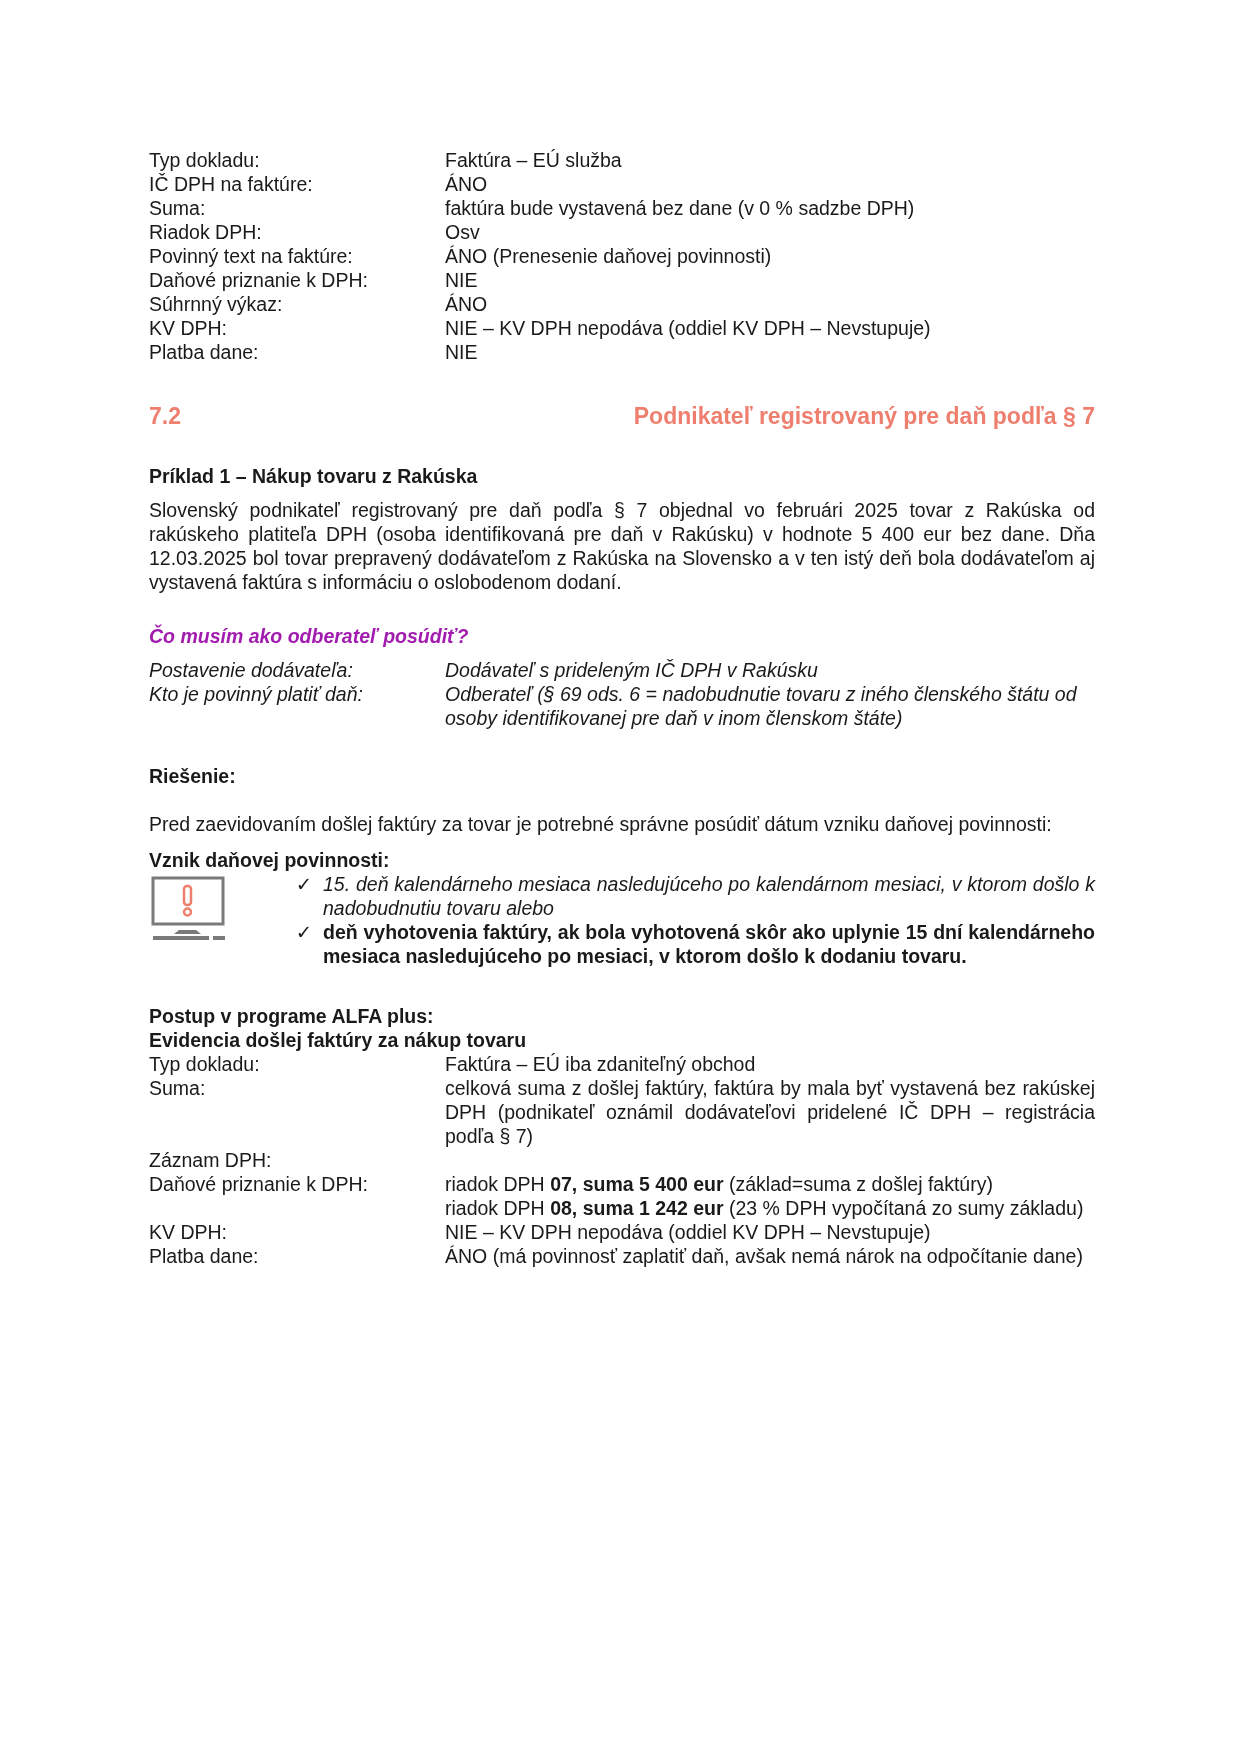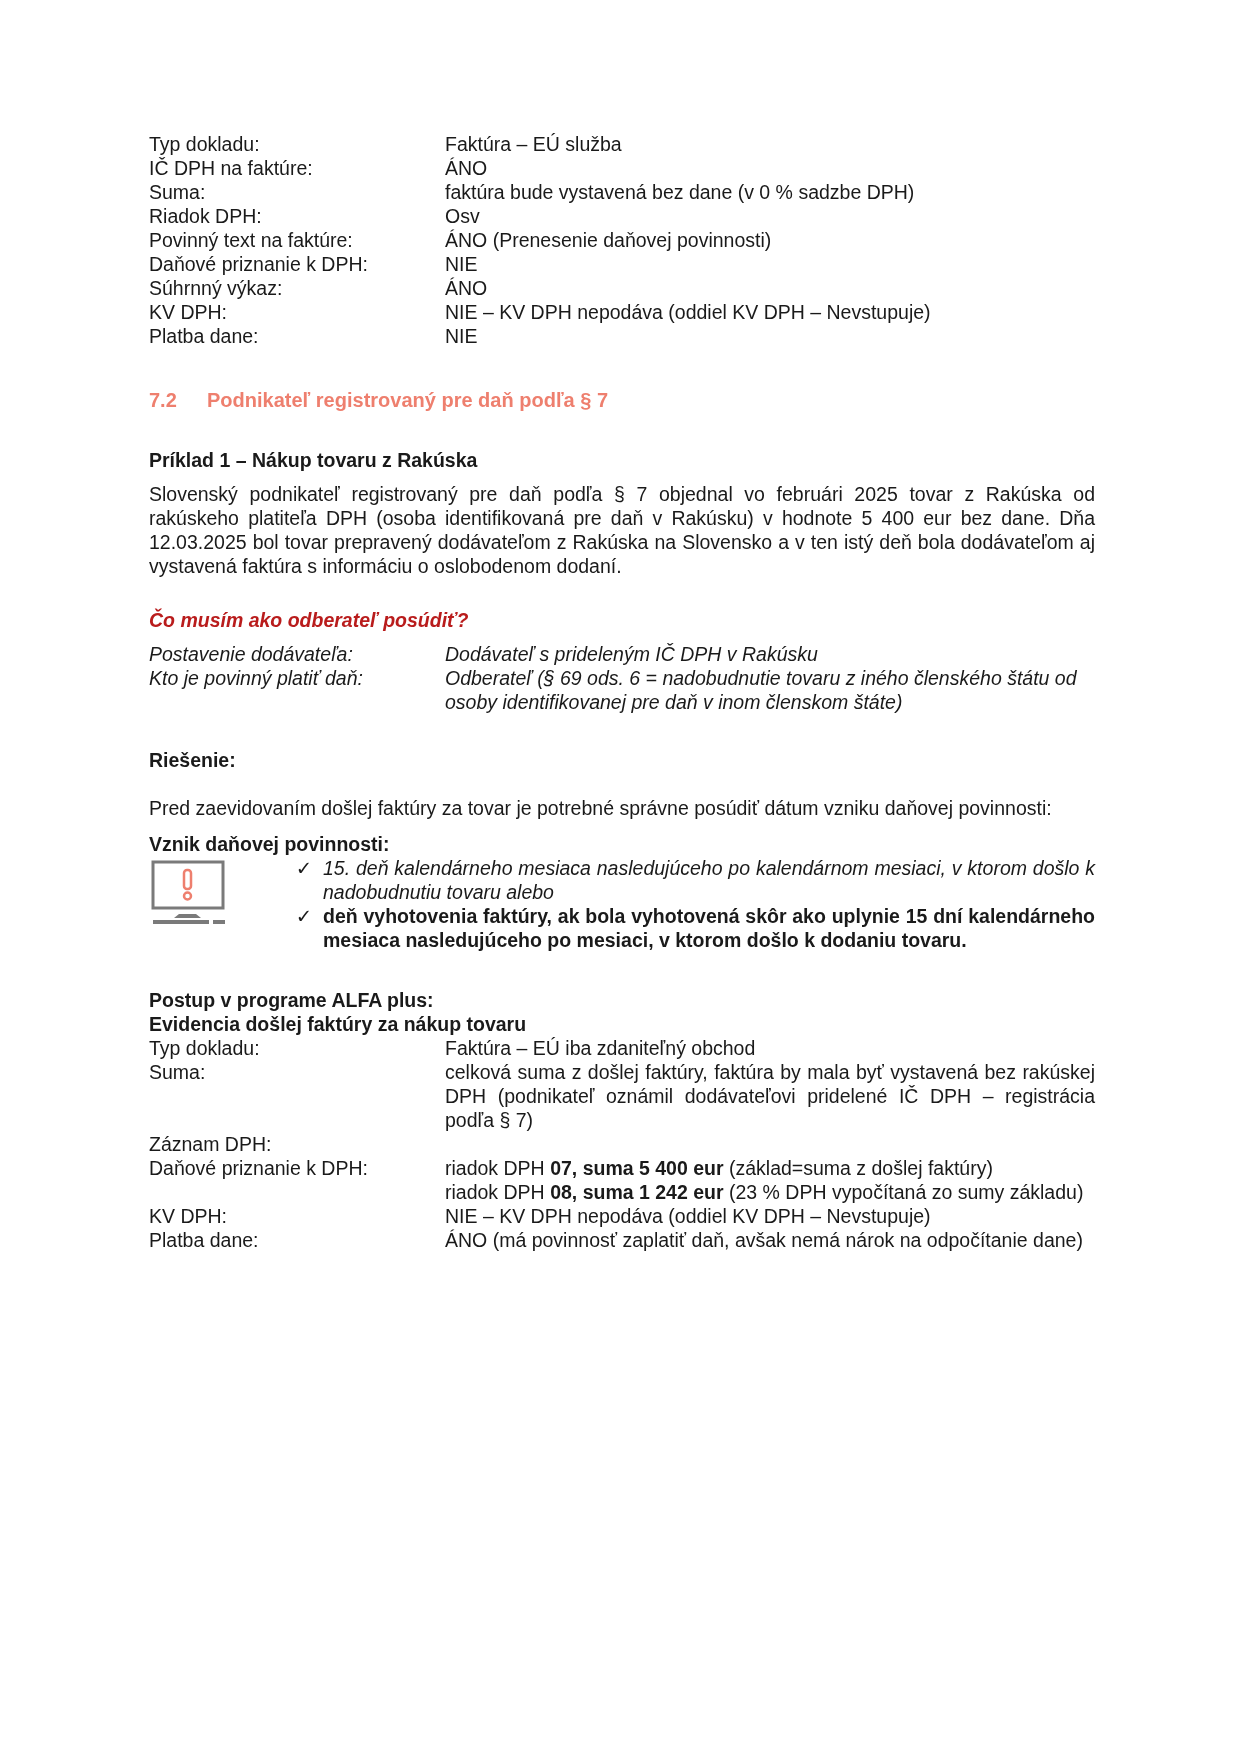"Typ dokladu:" .page { top: 132px -> 148px }
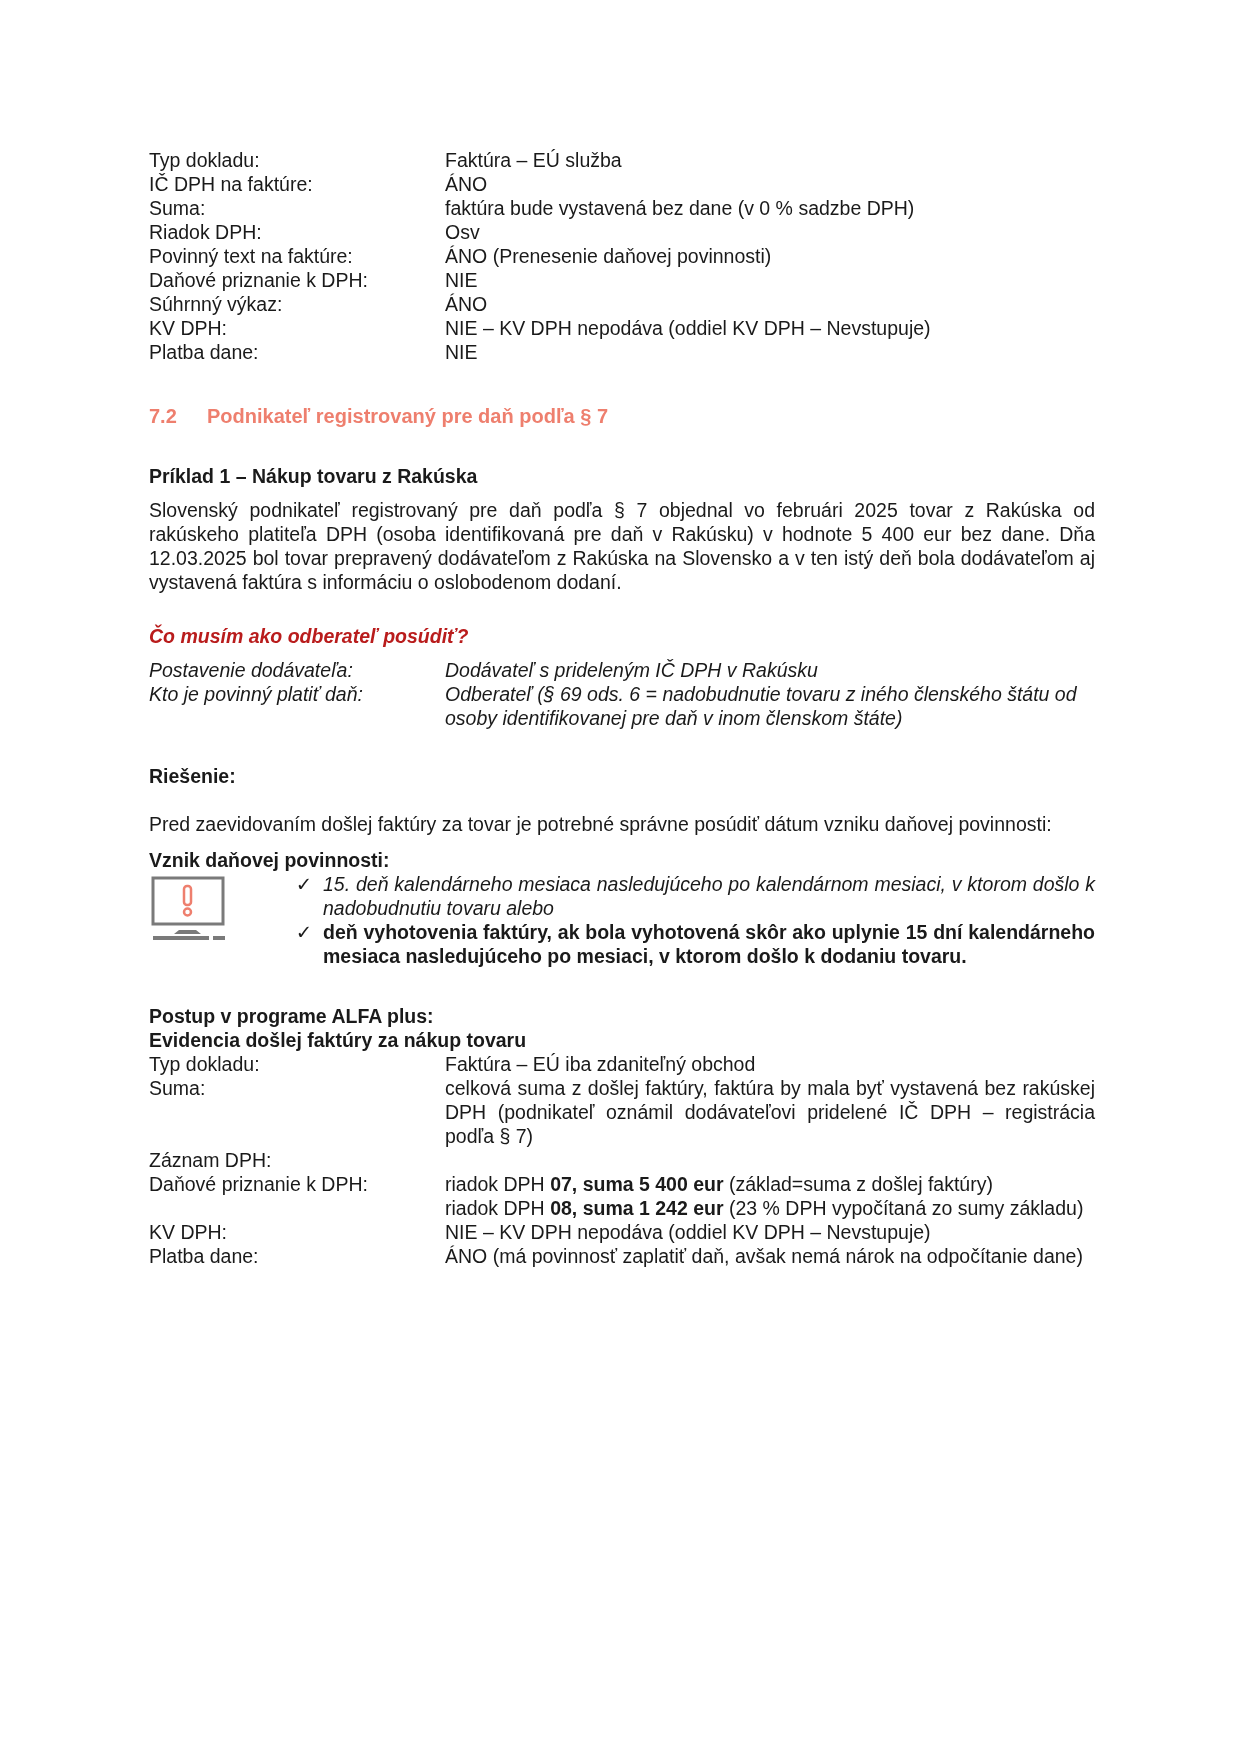"7.2" .h2 { font-size: 20px -> 23px; justify-content: none -> space-between }
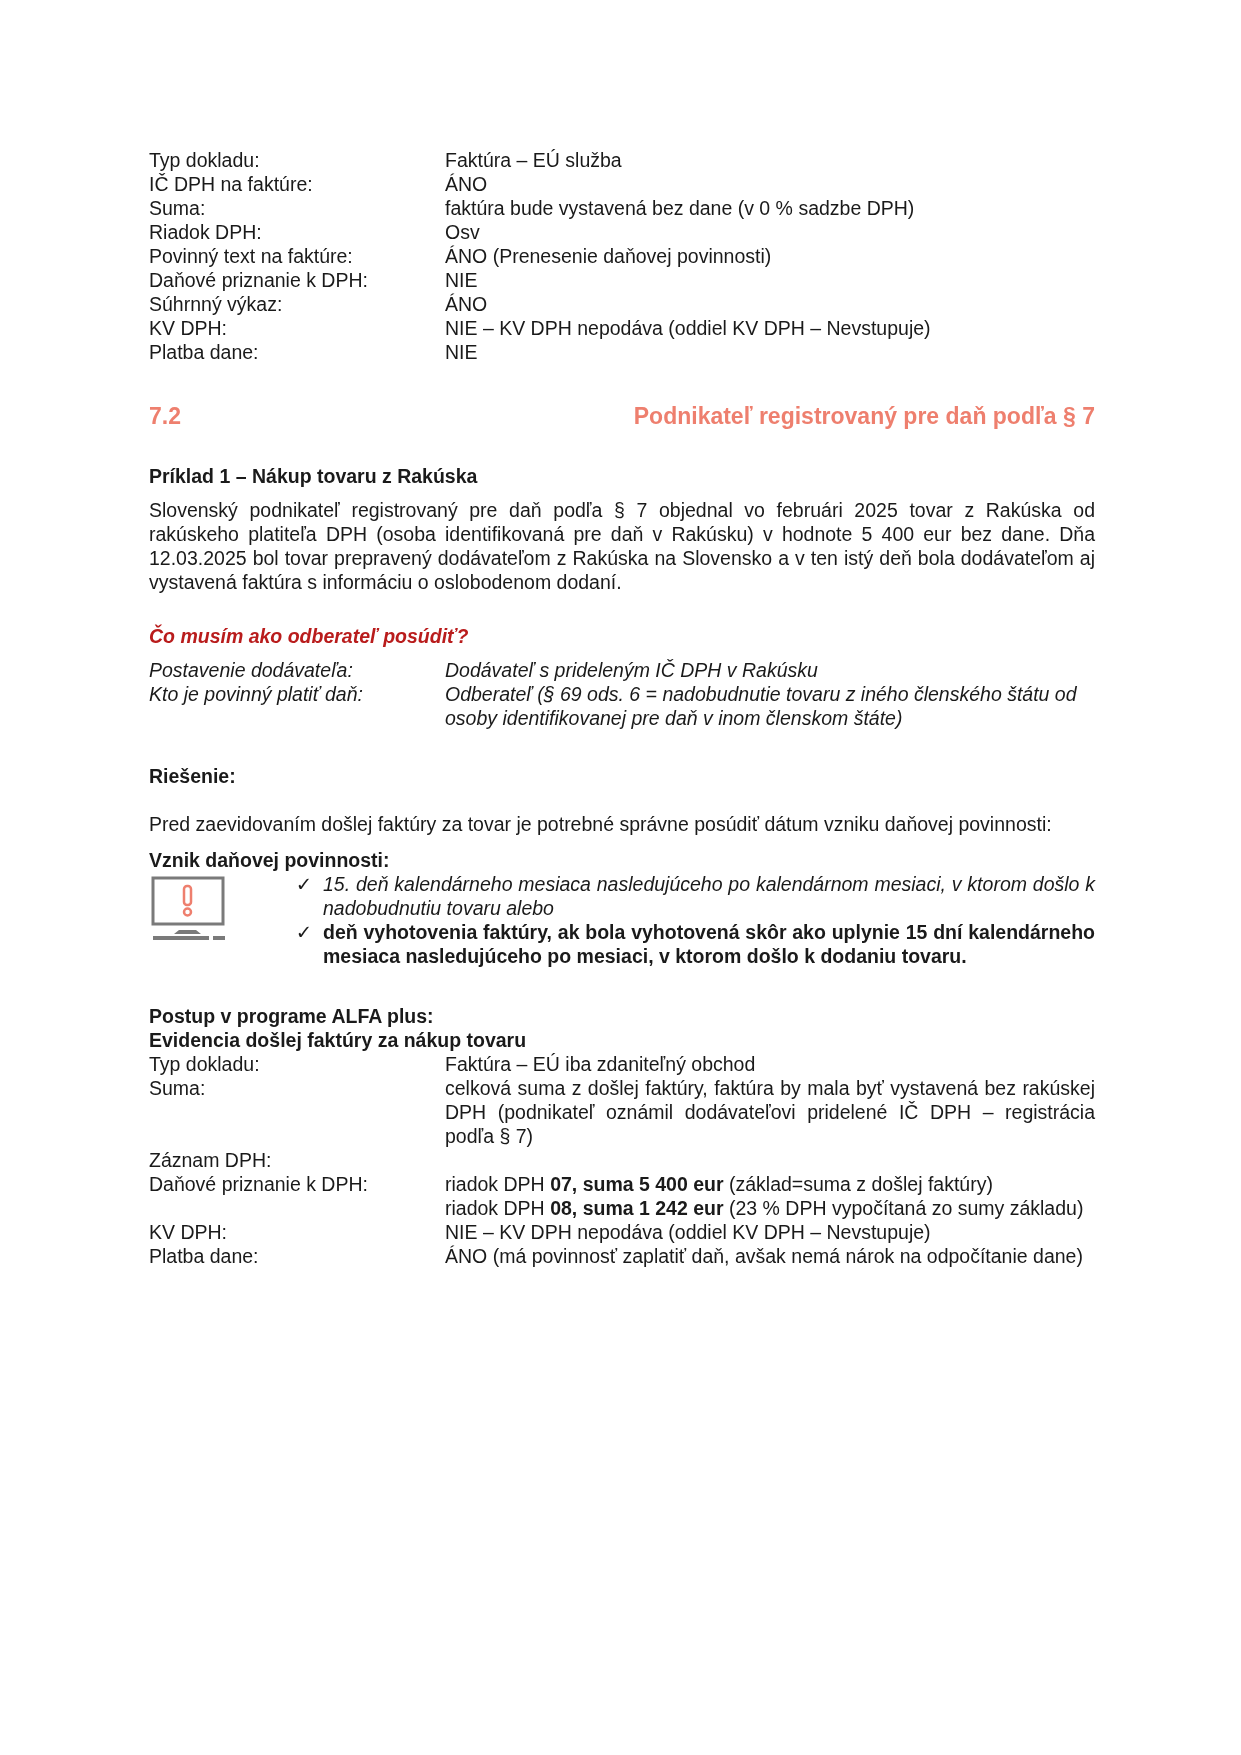"Čo musím ako odberateľ posúdiť?" .ital-head { color: #b91c1c -> #a21caf }
